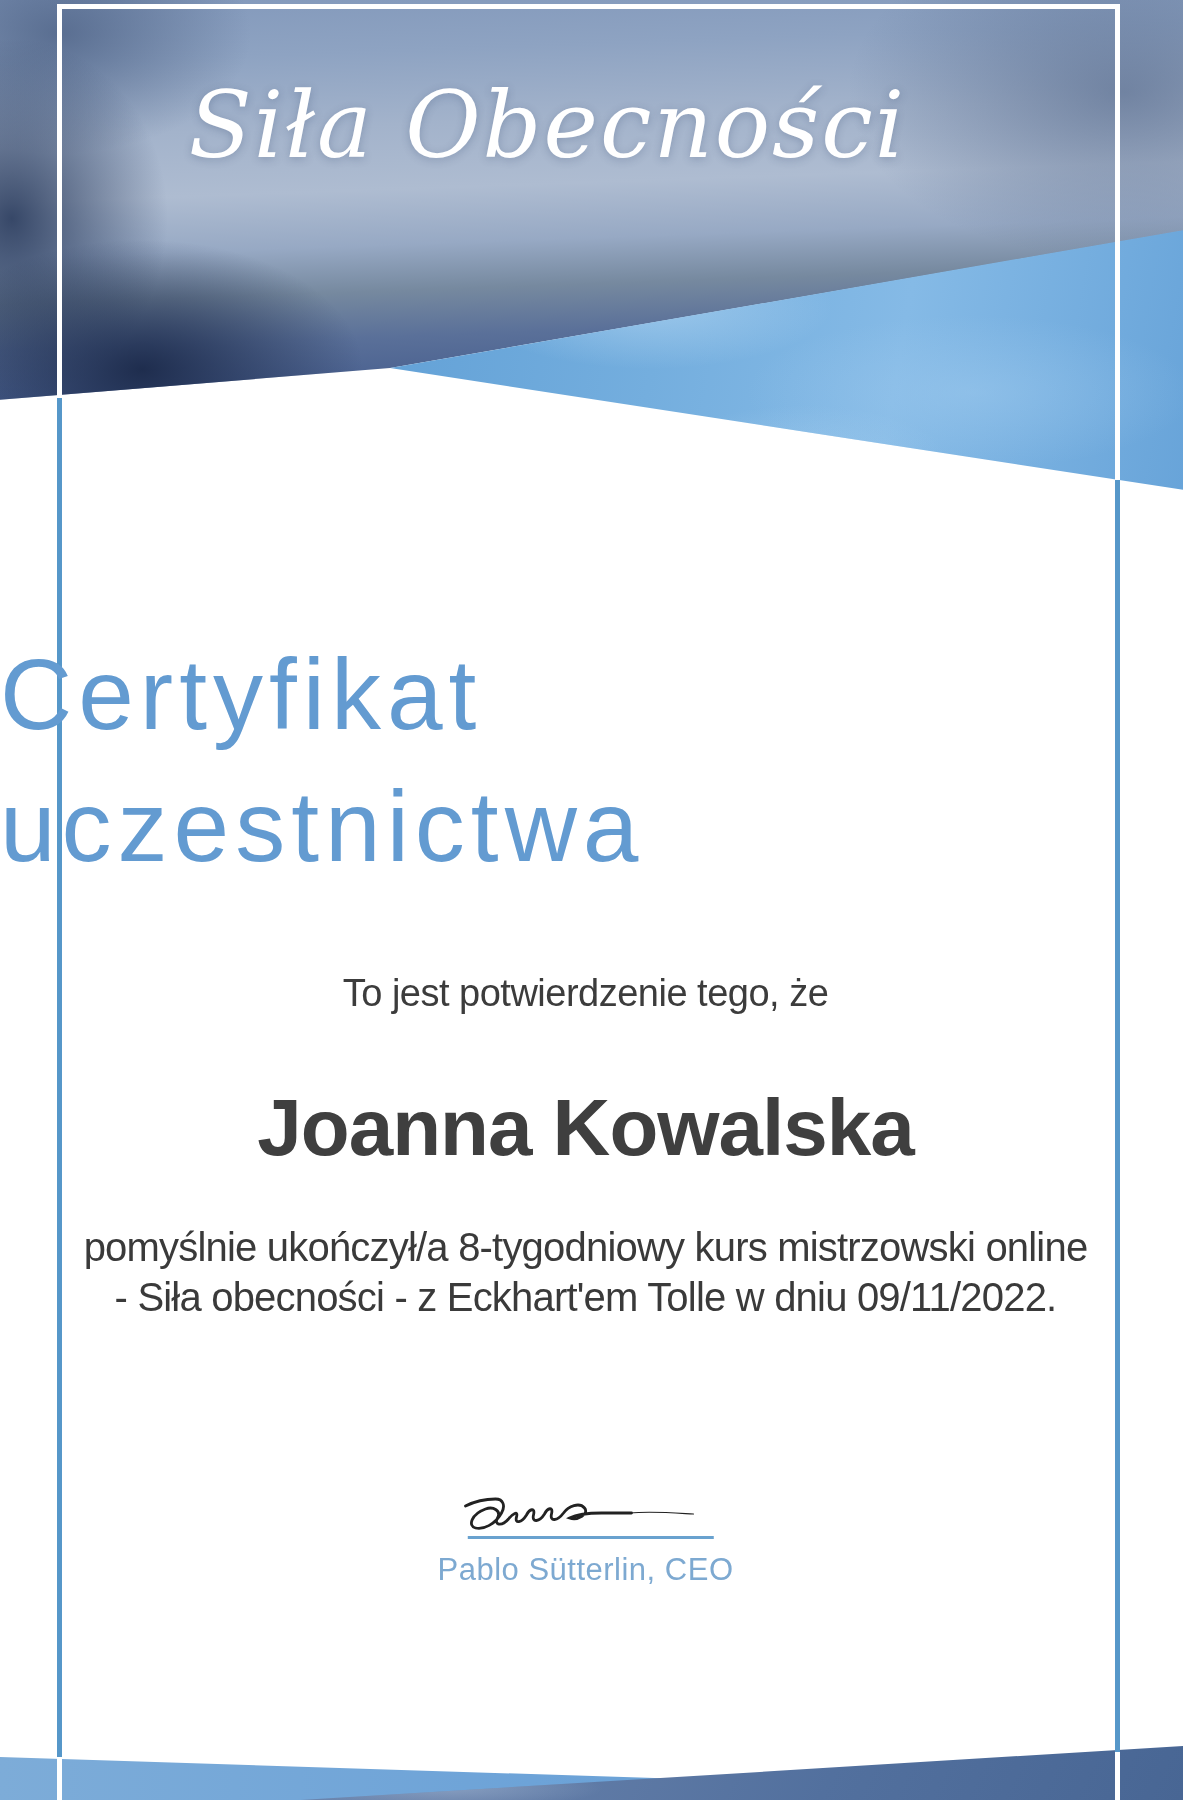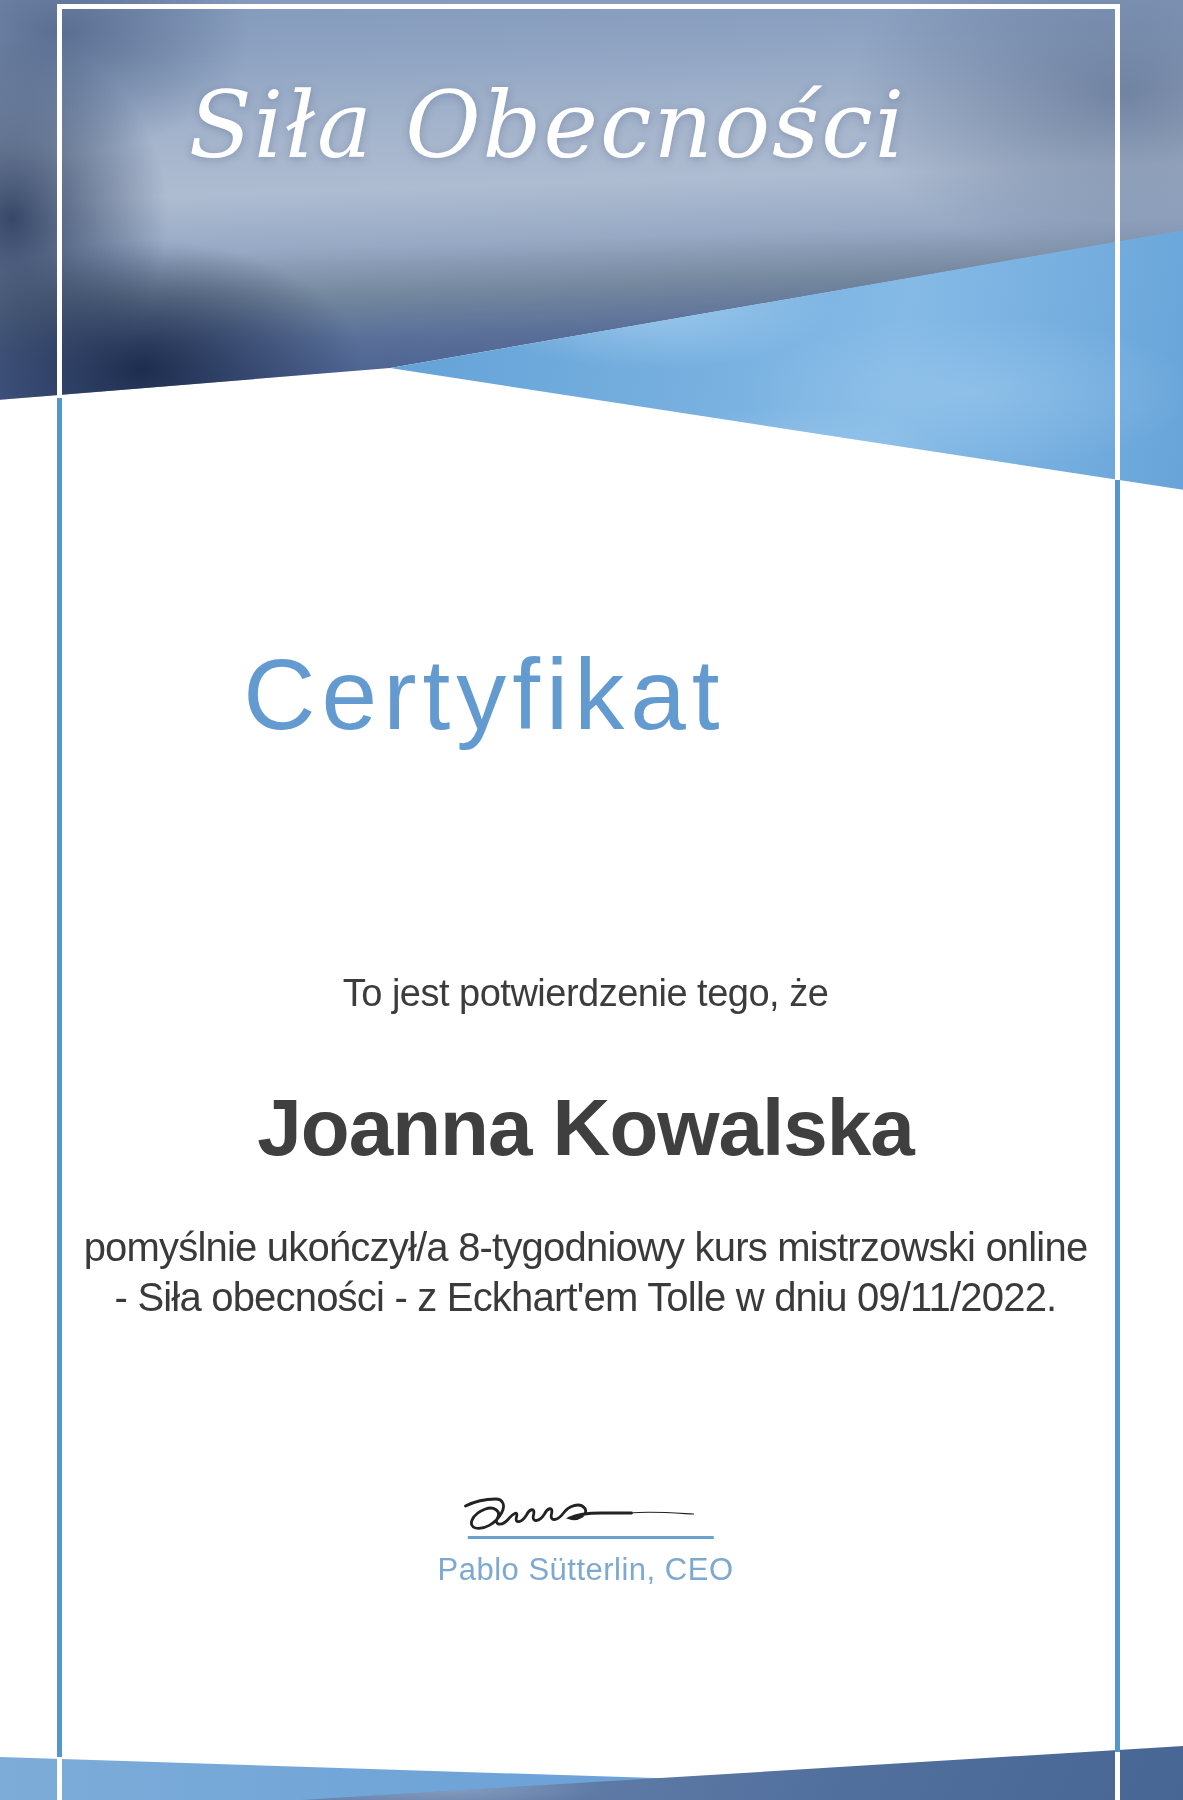"Certyfikat" .heading { text-align: center -> left }
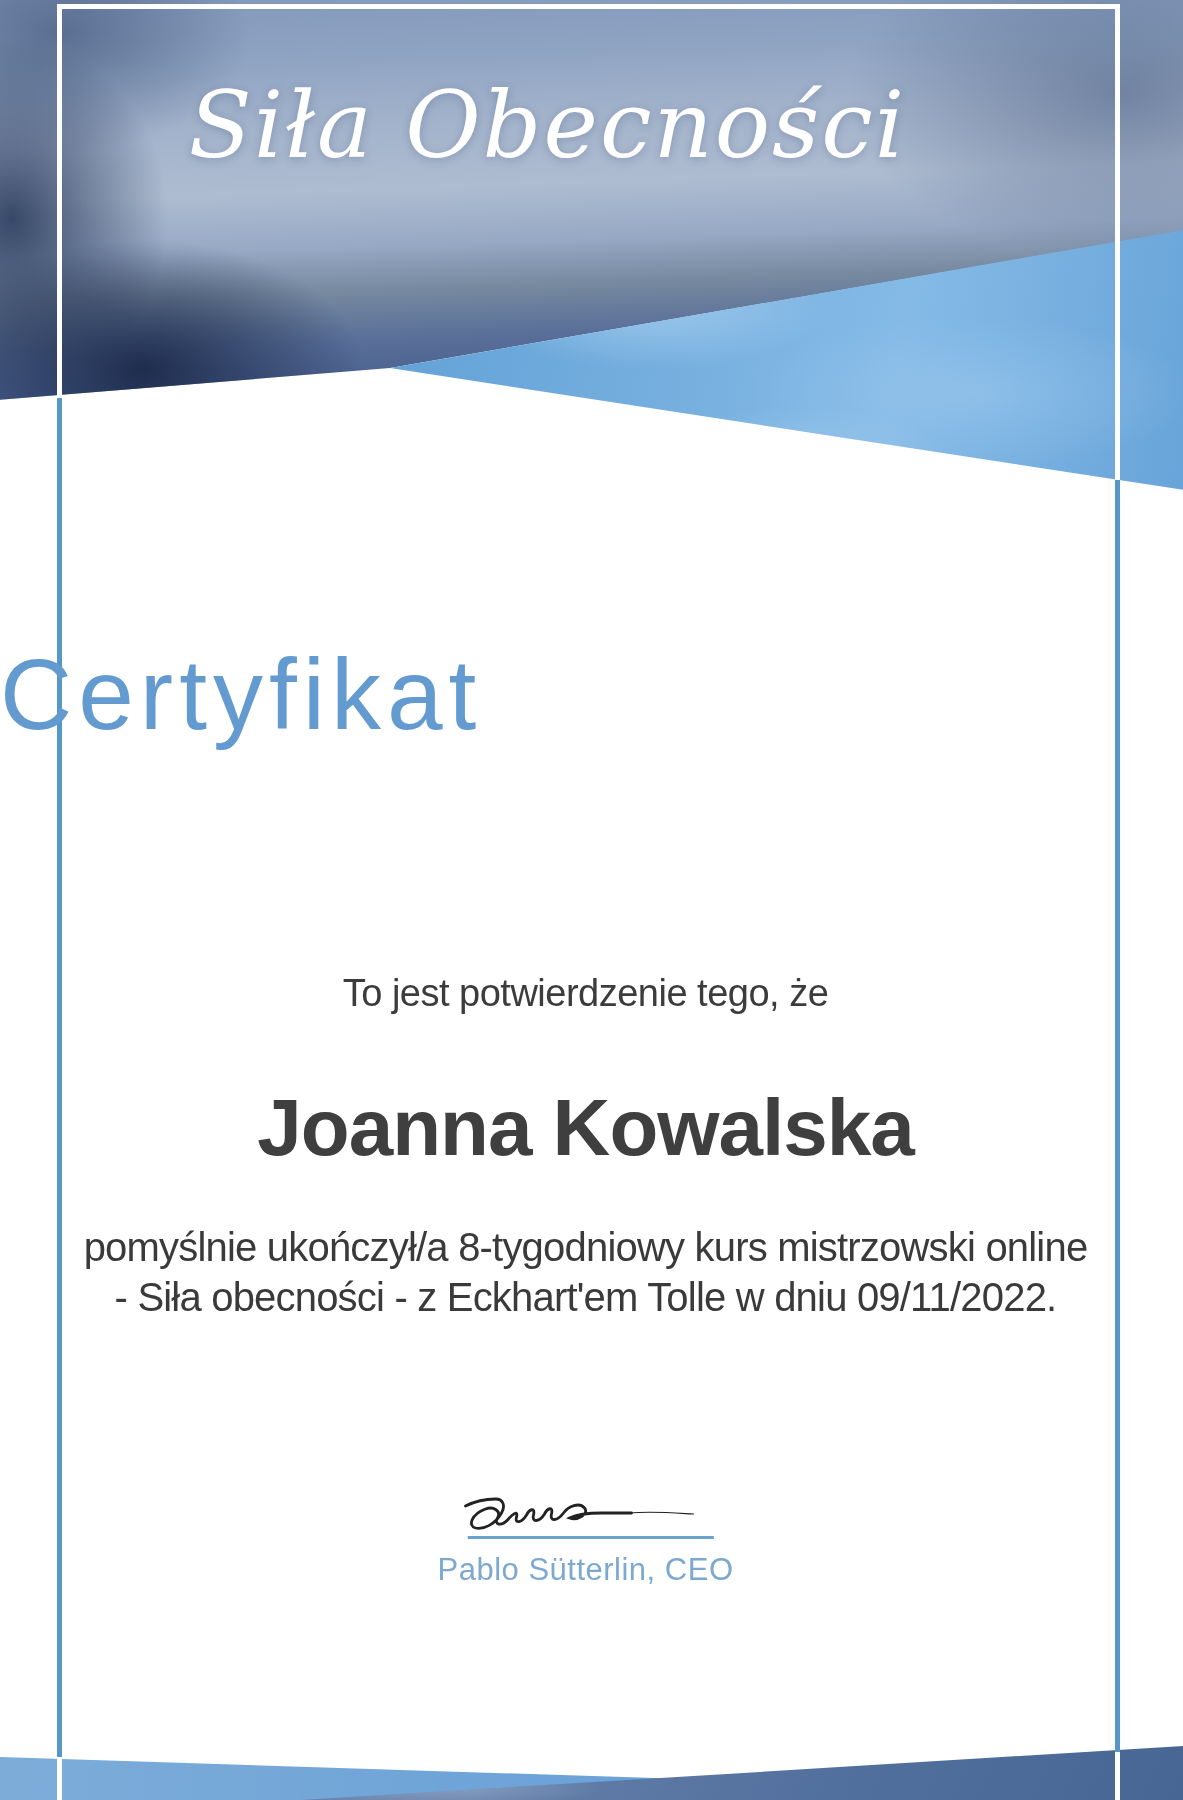"uczestnictwa" div { html: none -> <div>uczestnictwa</div> }
